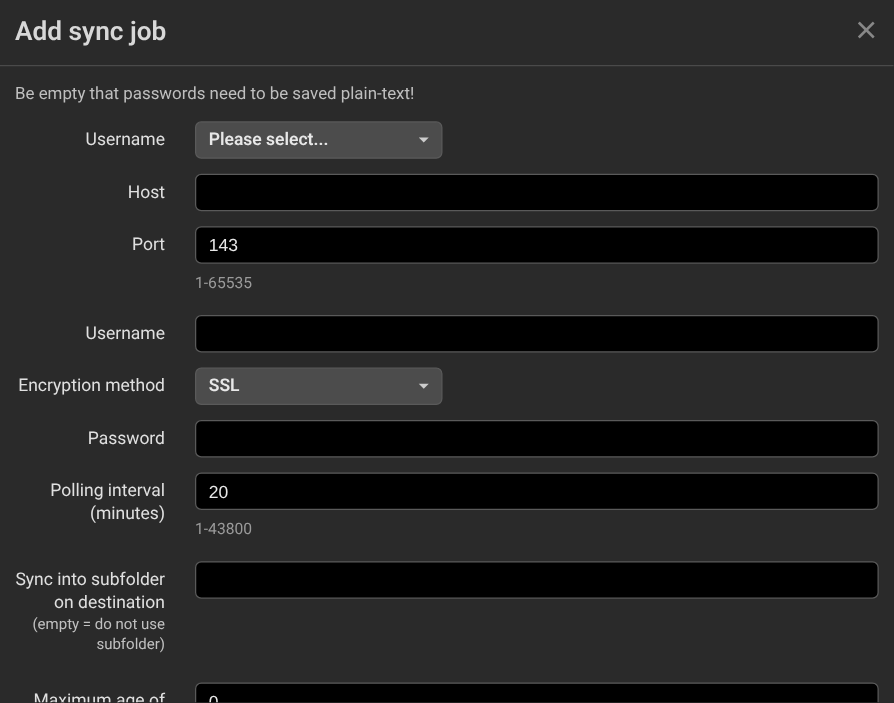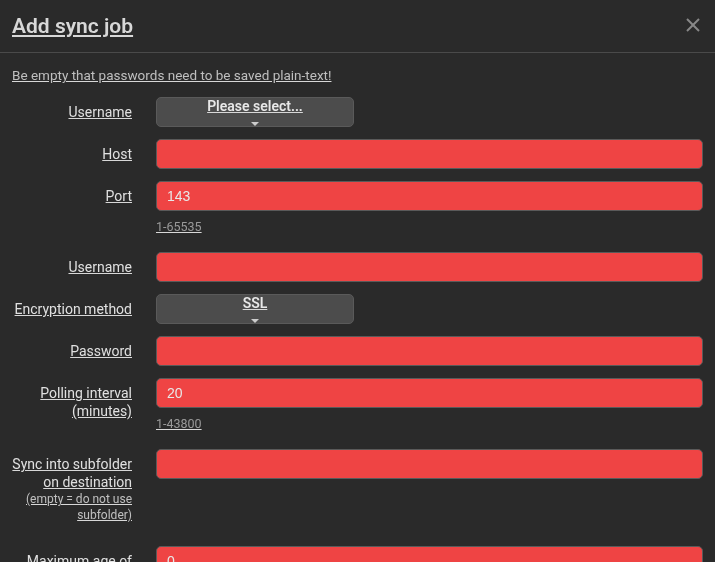"Add sync job" .modal { text-decoration: underline -> none }
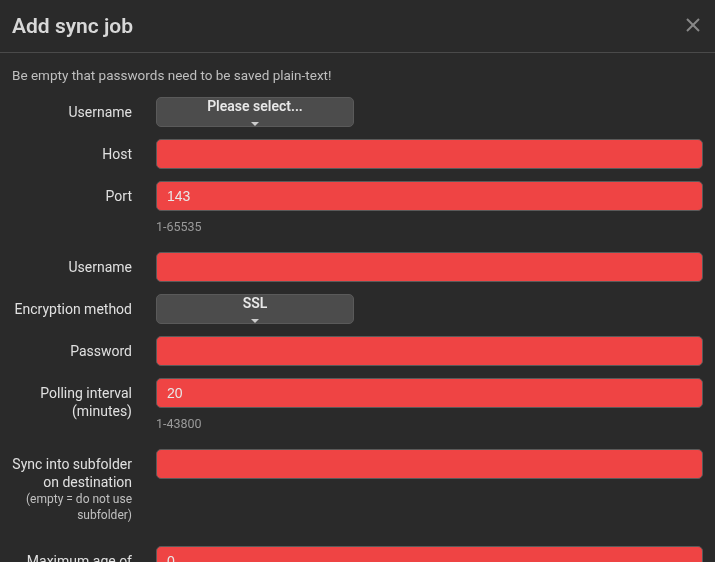"Please select..." .select { flex-direction: column -> none }
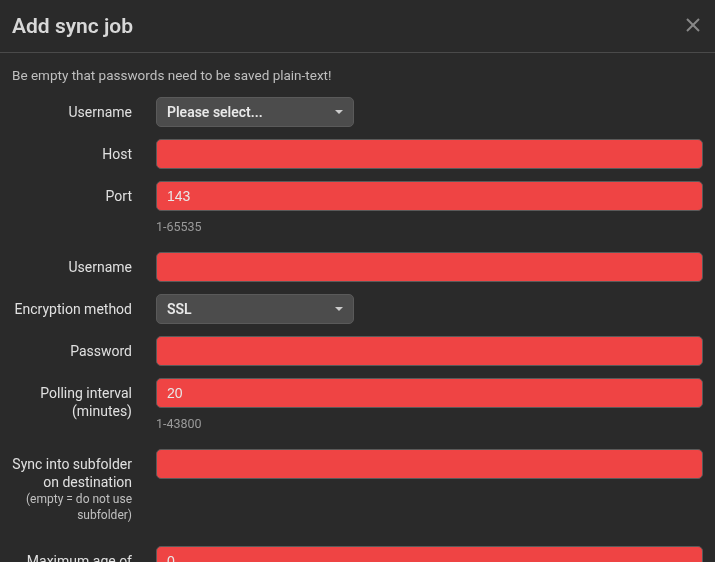"143" input.text-input { background: #ef4444 -> #000000 }
